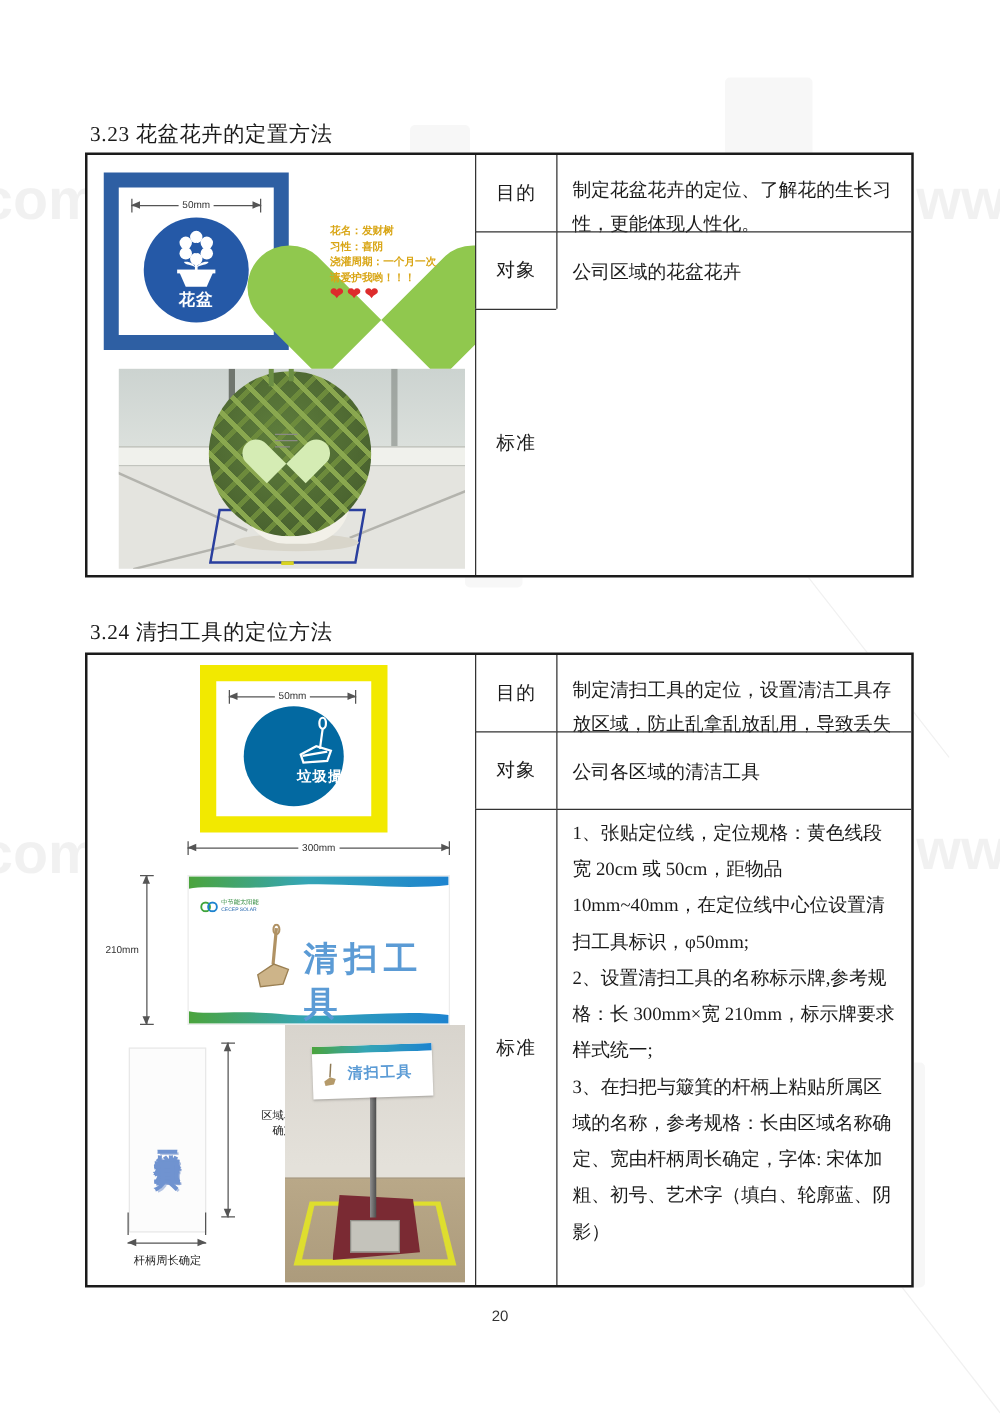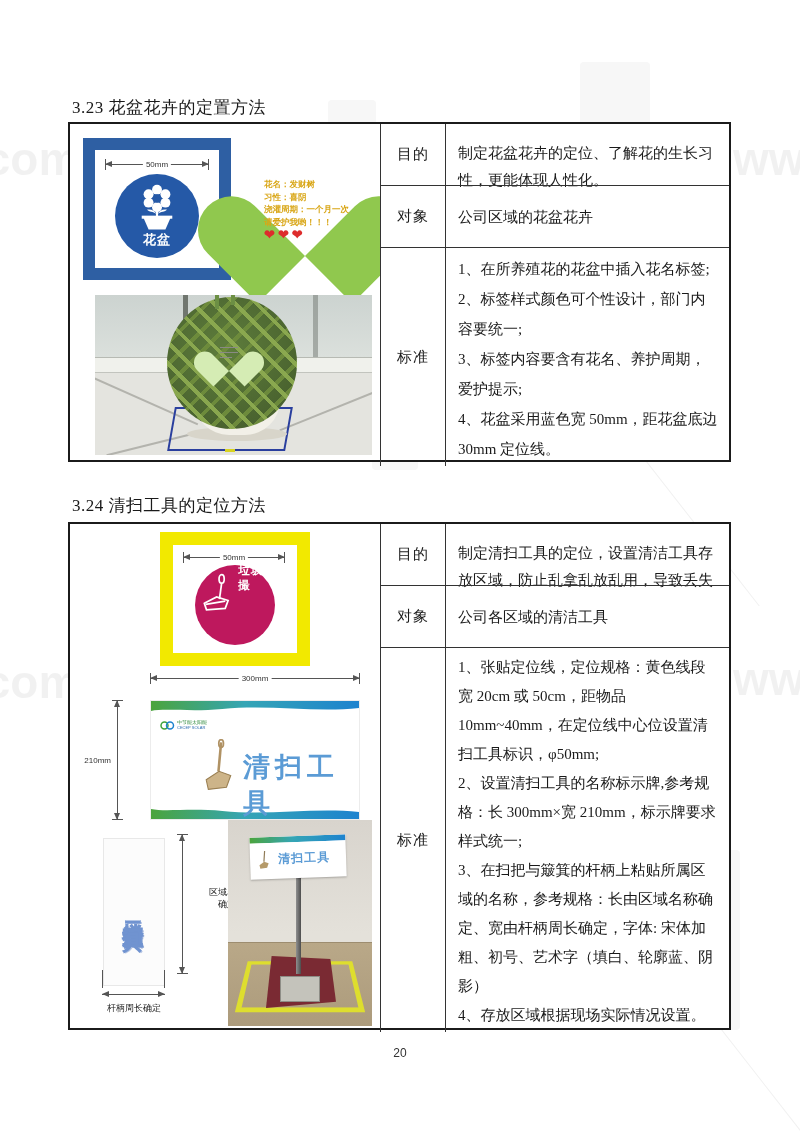"1、在所养殖花的花盆中插入花名标签;" div.cnt-cell { html: <div> <p>1、在所养殖花的花盆中插入花名标签;</p> <p>2、标签样式颜色可个性设计，部门内容要统一;</p> <p>3、标签内容要含有花名、养护周期，爱护提示;</p> <p>4、花盆采用蓝色宽 50mm，距花盆底边 30mm 定位线。</p> </div> -> none }
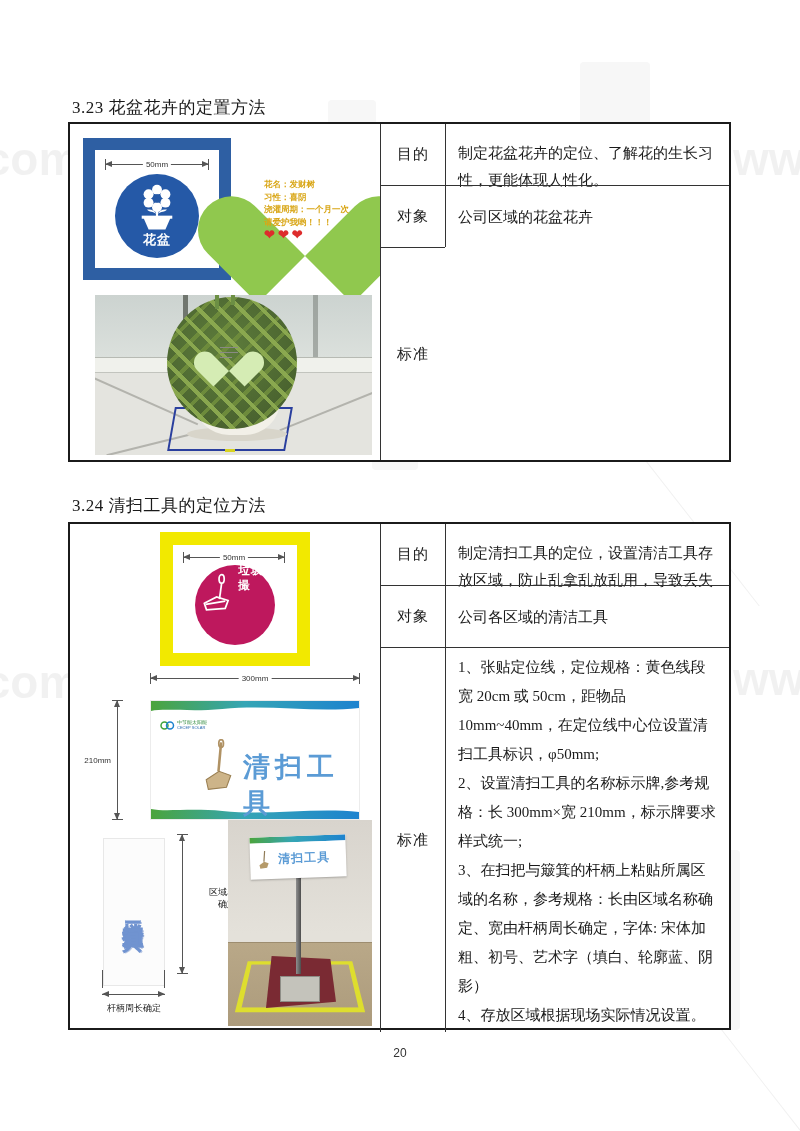"垃圾撮" .dust-circle { align-items: flex-start -> flex-end; background: #be185d -> #0369a1; flex-direction: row -> column }
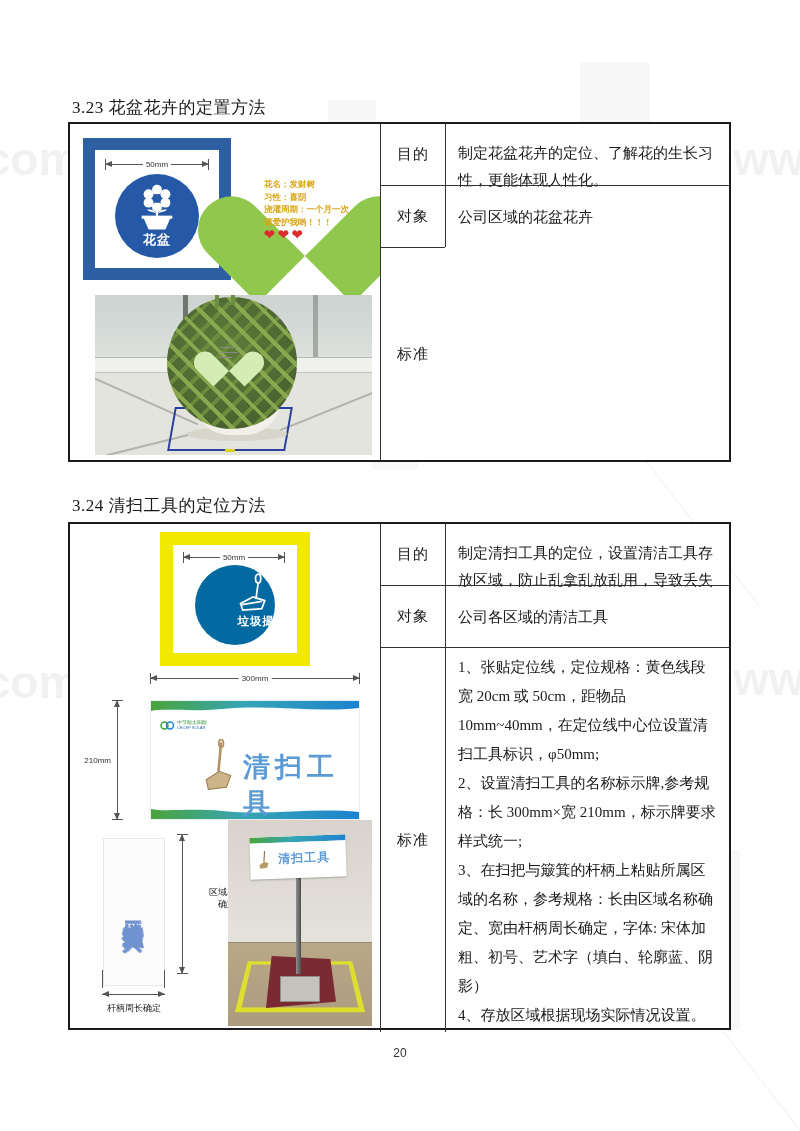"4、存放区域根据现场实际情况设置。" p { html: <p>4、存放区域根据现场实际情况设置。</p> -> none }
